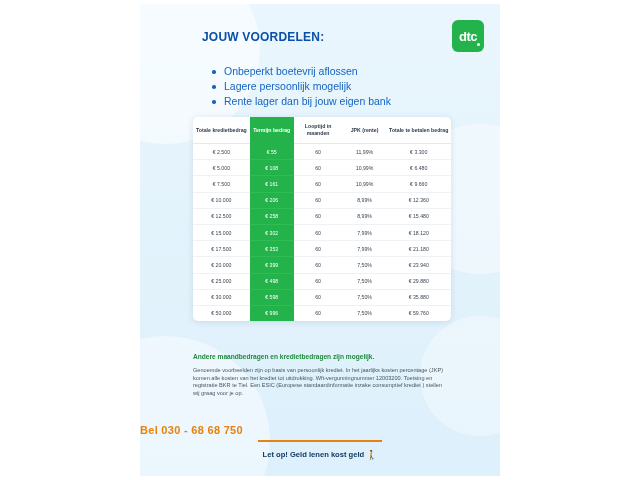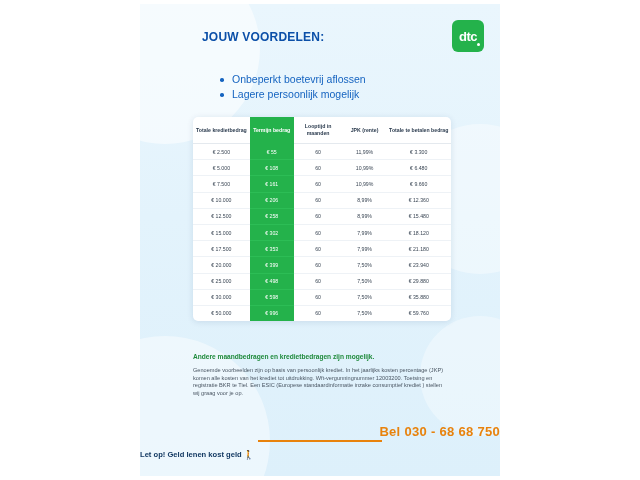"Onbeperkt boetevrij aflossen" .bullets { margin: 16px -> 8px }
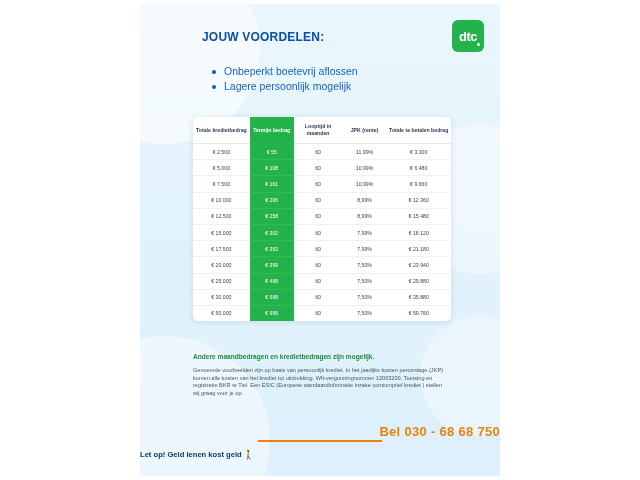"Rente lager dan bij jouw" li { html: none -> <li>Rente lager dan bij jouw eigen bank</li> }
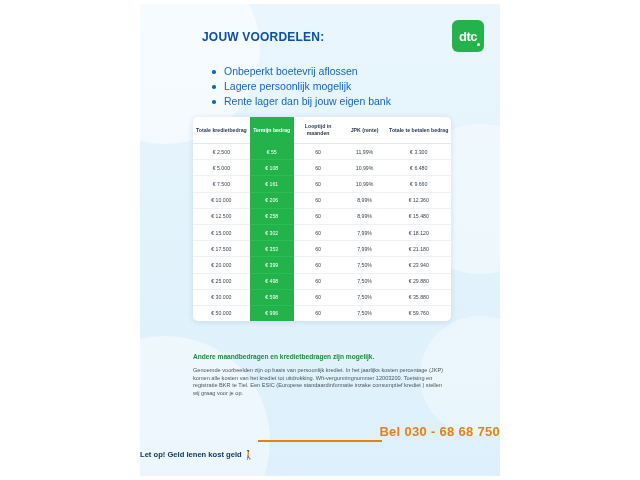"Bel 030 - 68 68" .phone { font-size: 13px -> 11px; text-align: right -> left }
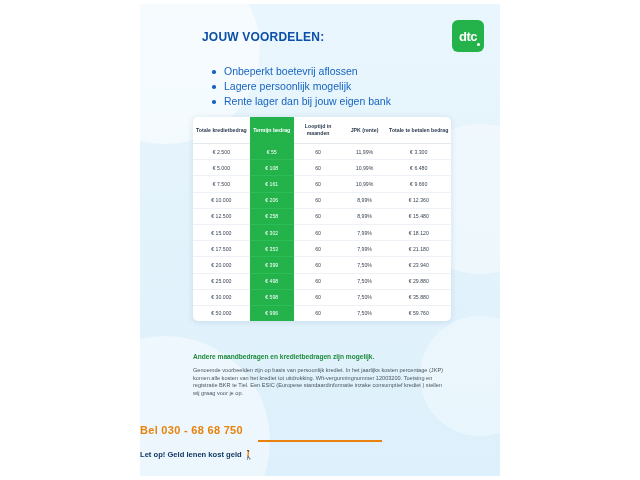"Let op! Geld lenen kost" .footer { text-align: none -> center }
